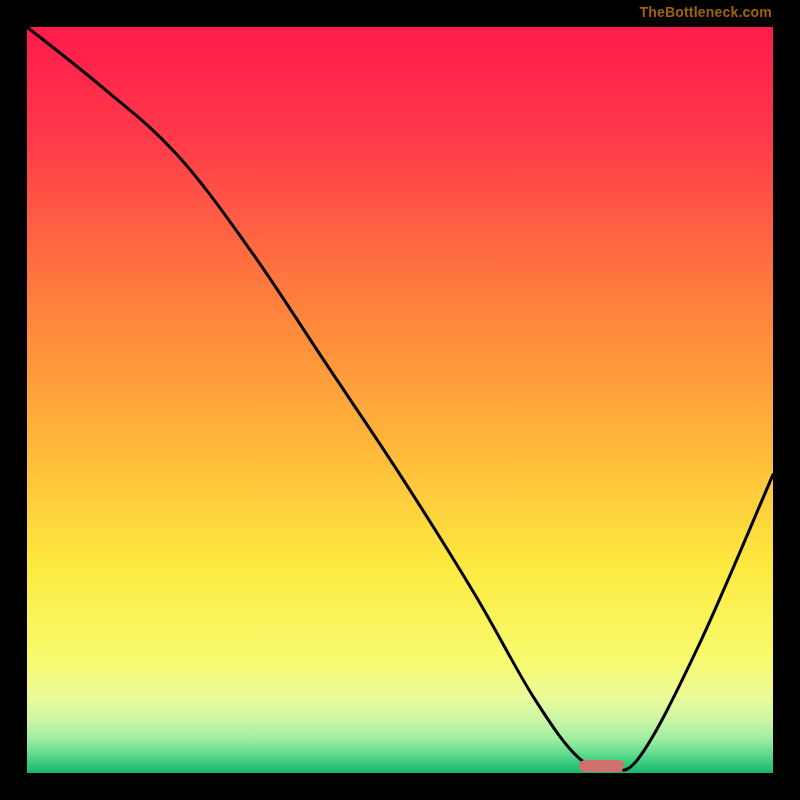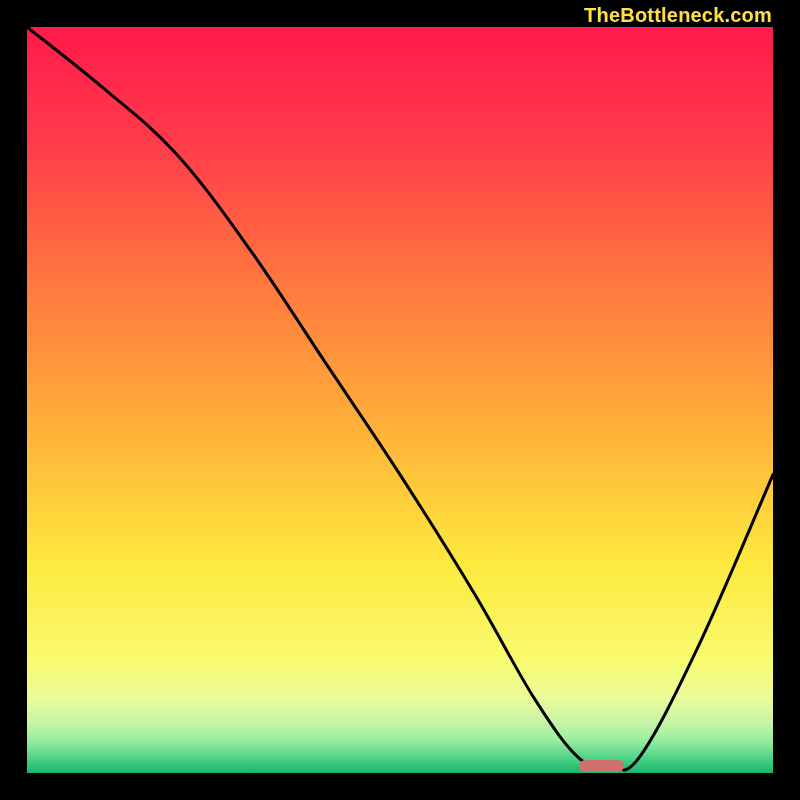"TheBottleneck.com" .watermark { color: #fde047 -> #a16207; font-size: 20px -> 14px }
